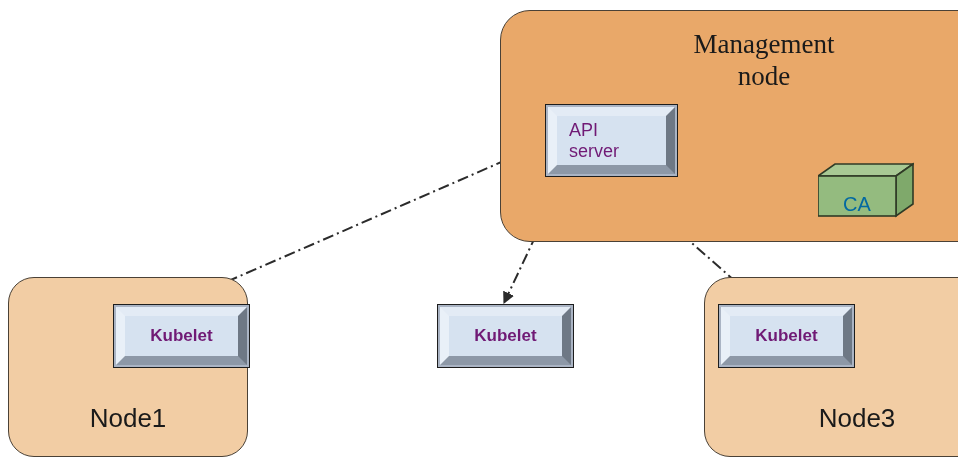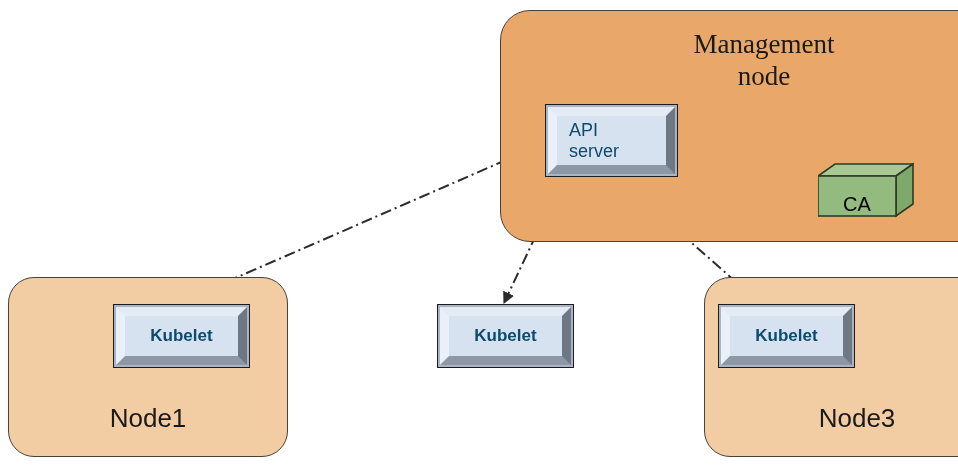"API" .plate .plate-label { color: #0c4a6e -> #701a75 }
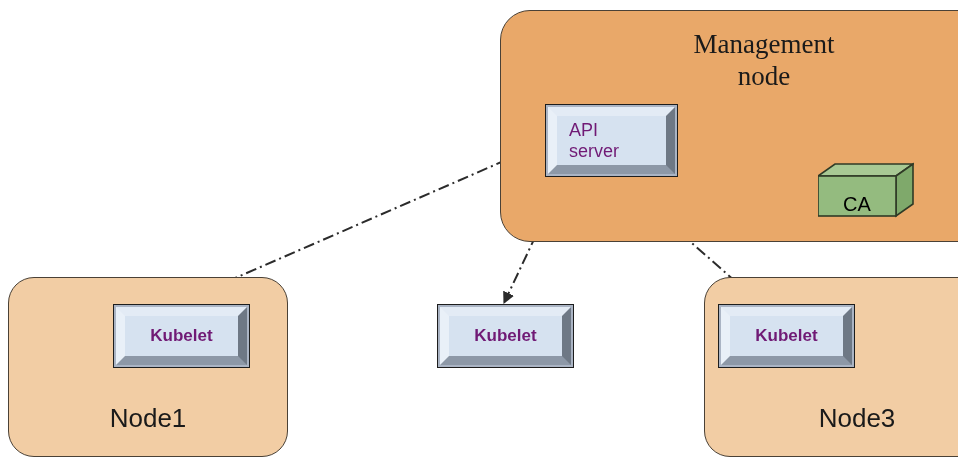"CA" .cuboid .cuboid-label { color: #000000 -> #0369a1 }
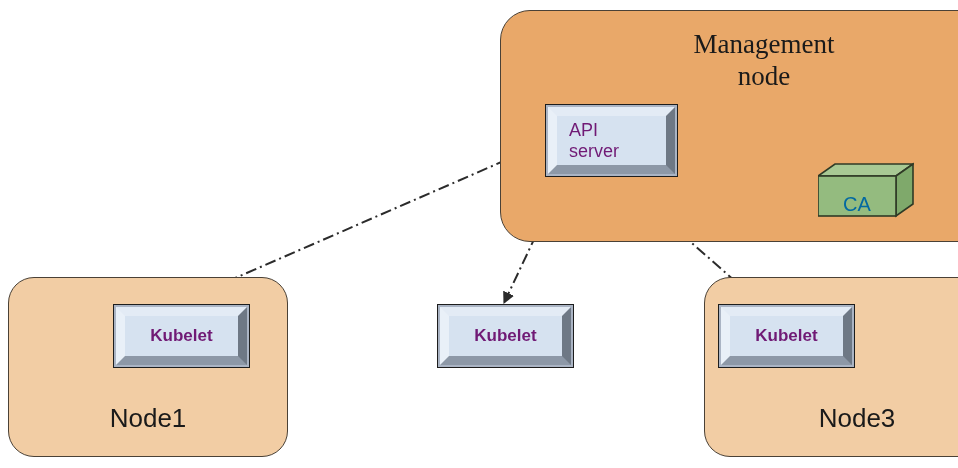"Node1" div.zone { width: 280px -> 240px }
